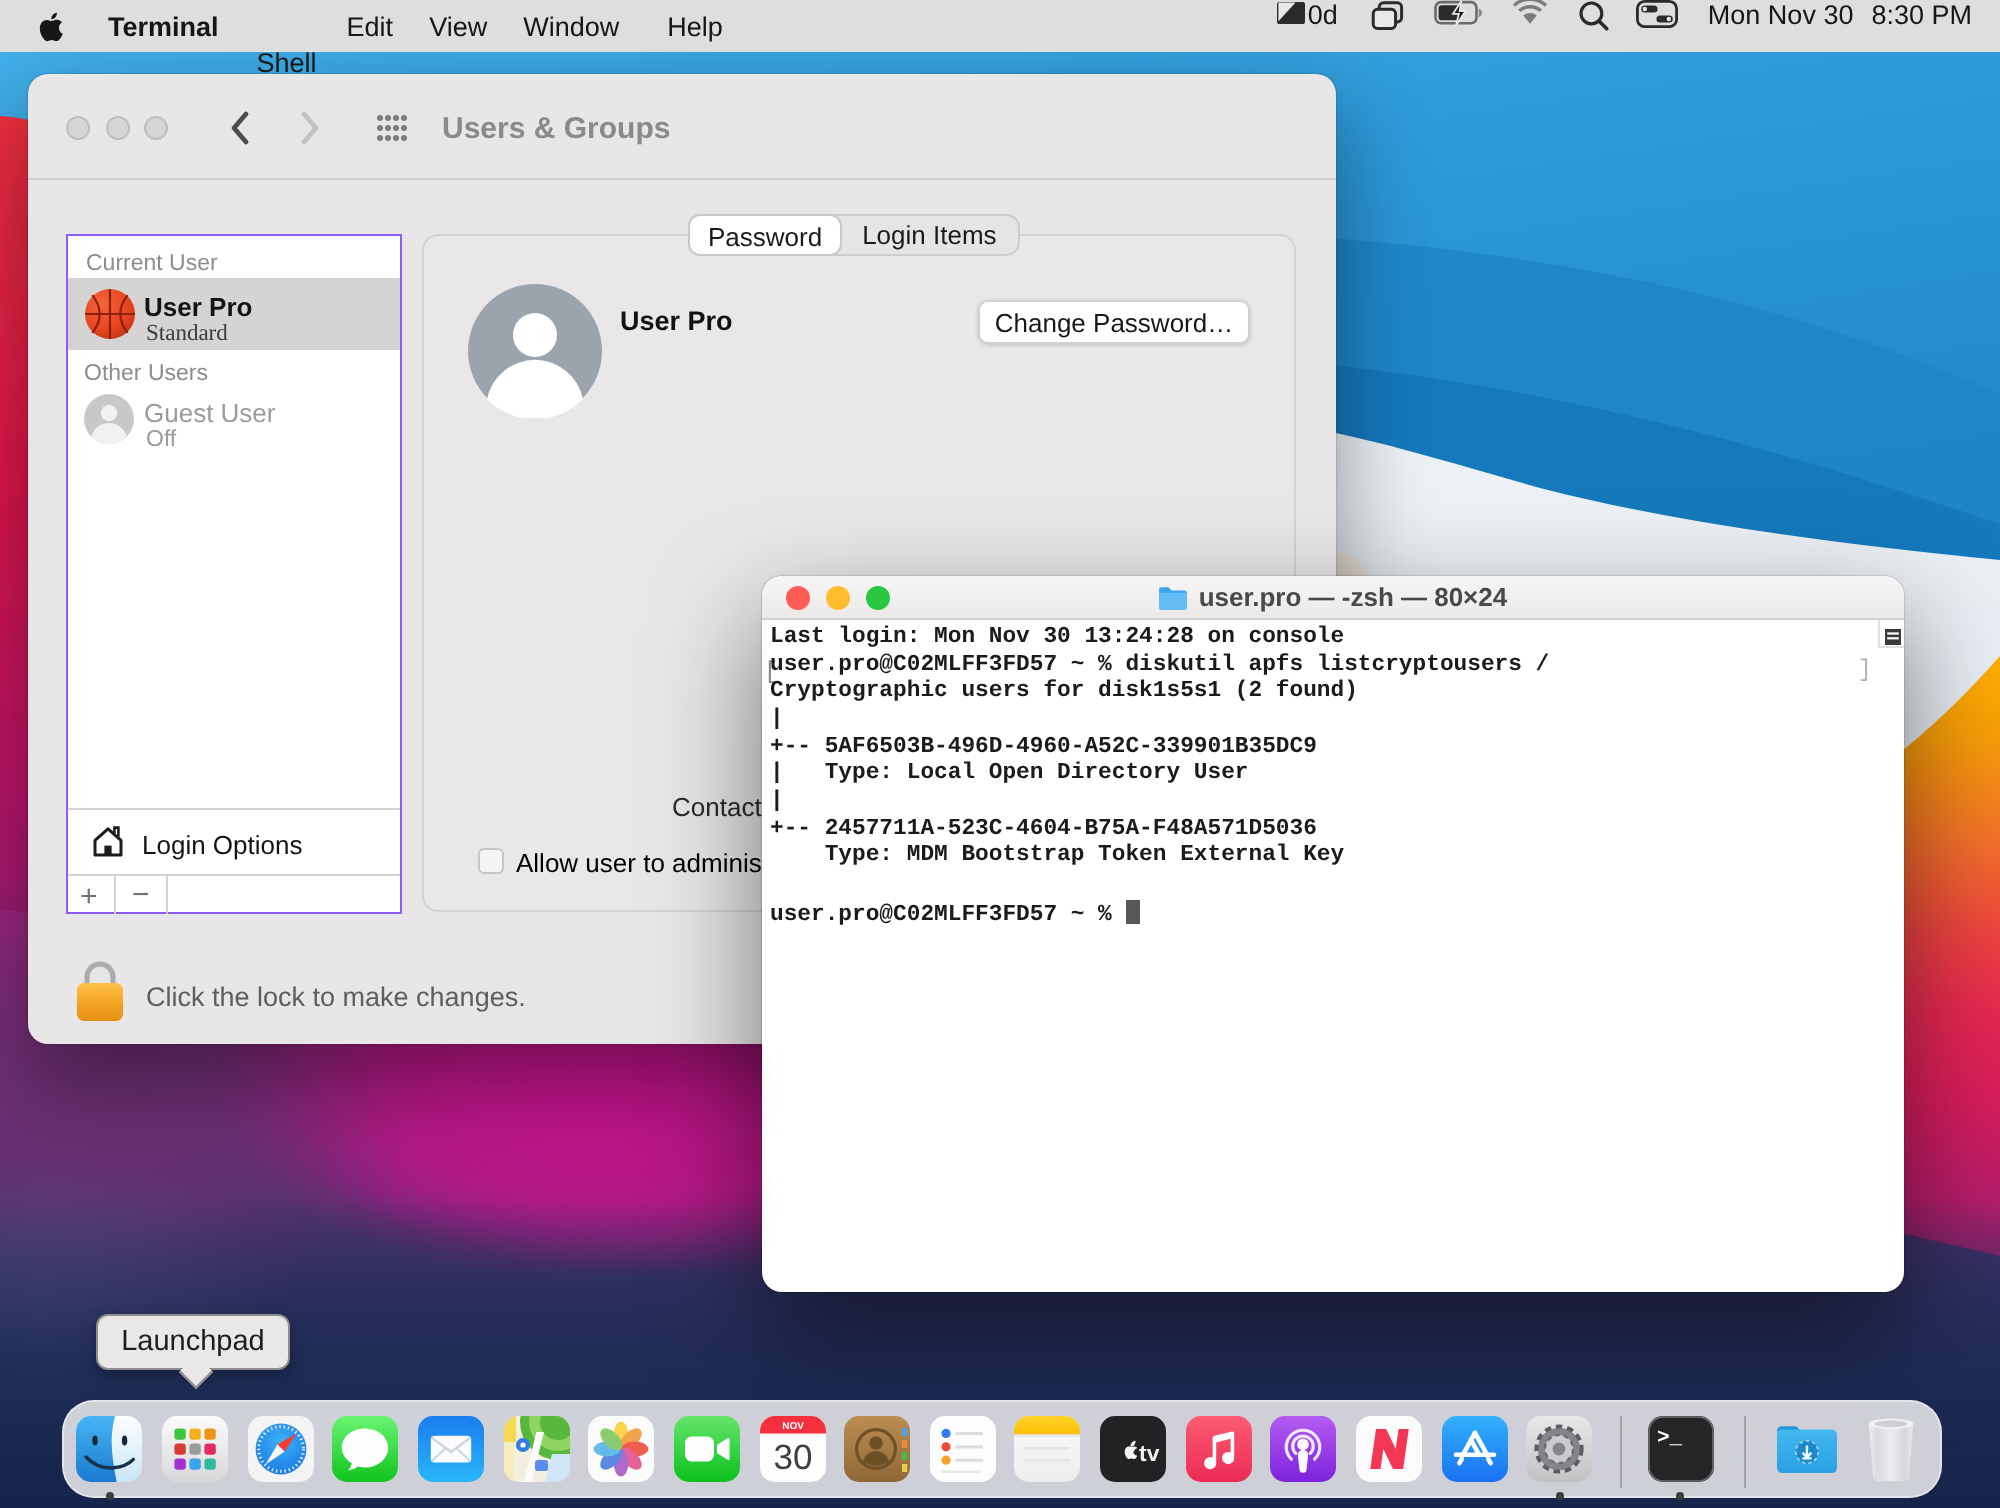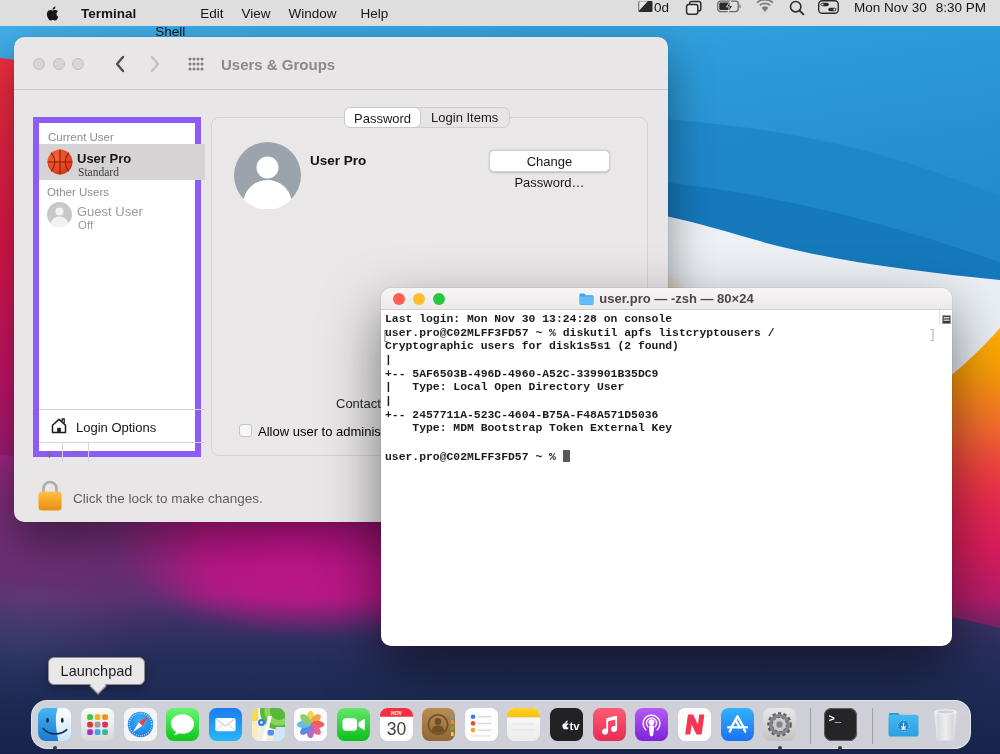"Terminal" .menubar { padding-left: 27px -> none }
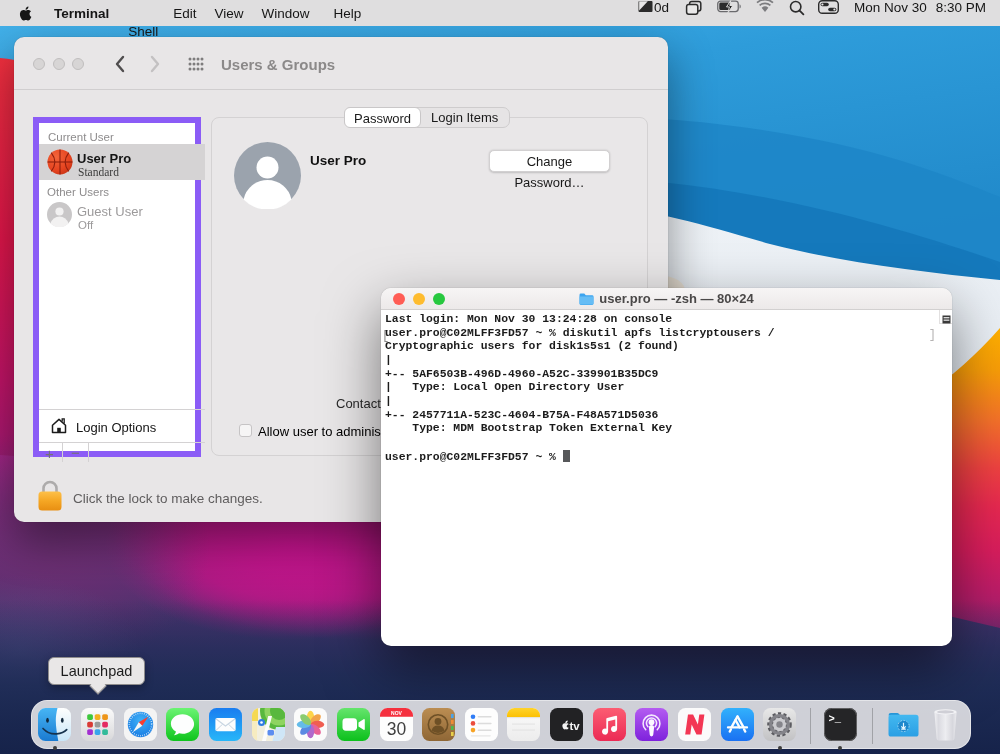"Current User" .sidebar { border: 6px solid #8b5cf6 -> 1px solid #8b5cf6 }
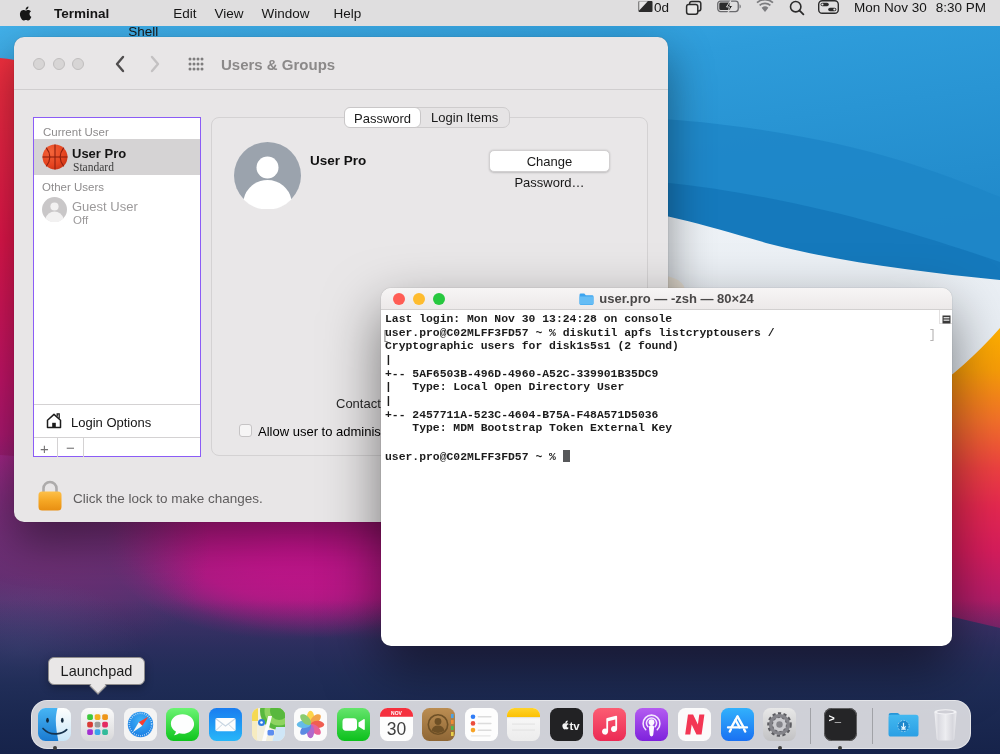"Change Password…" .chgpwd { width: 121px -> 136px }
